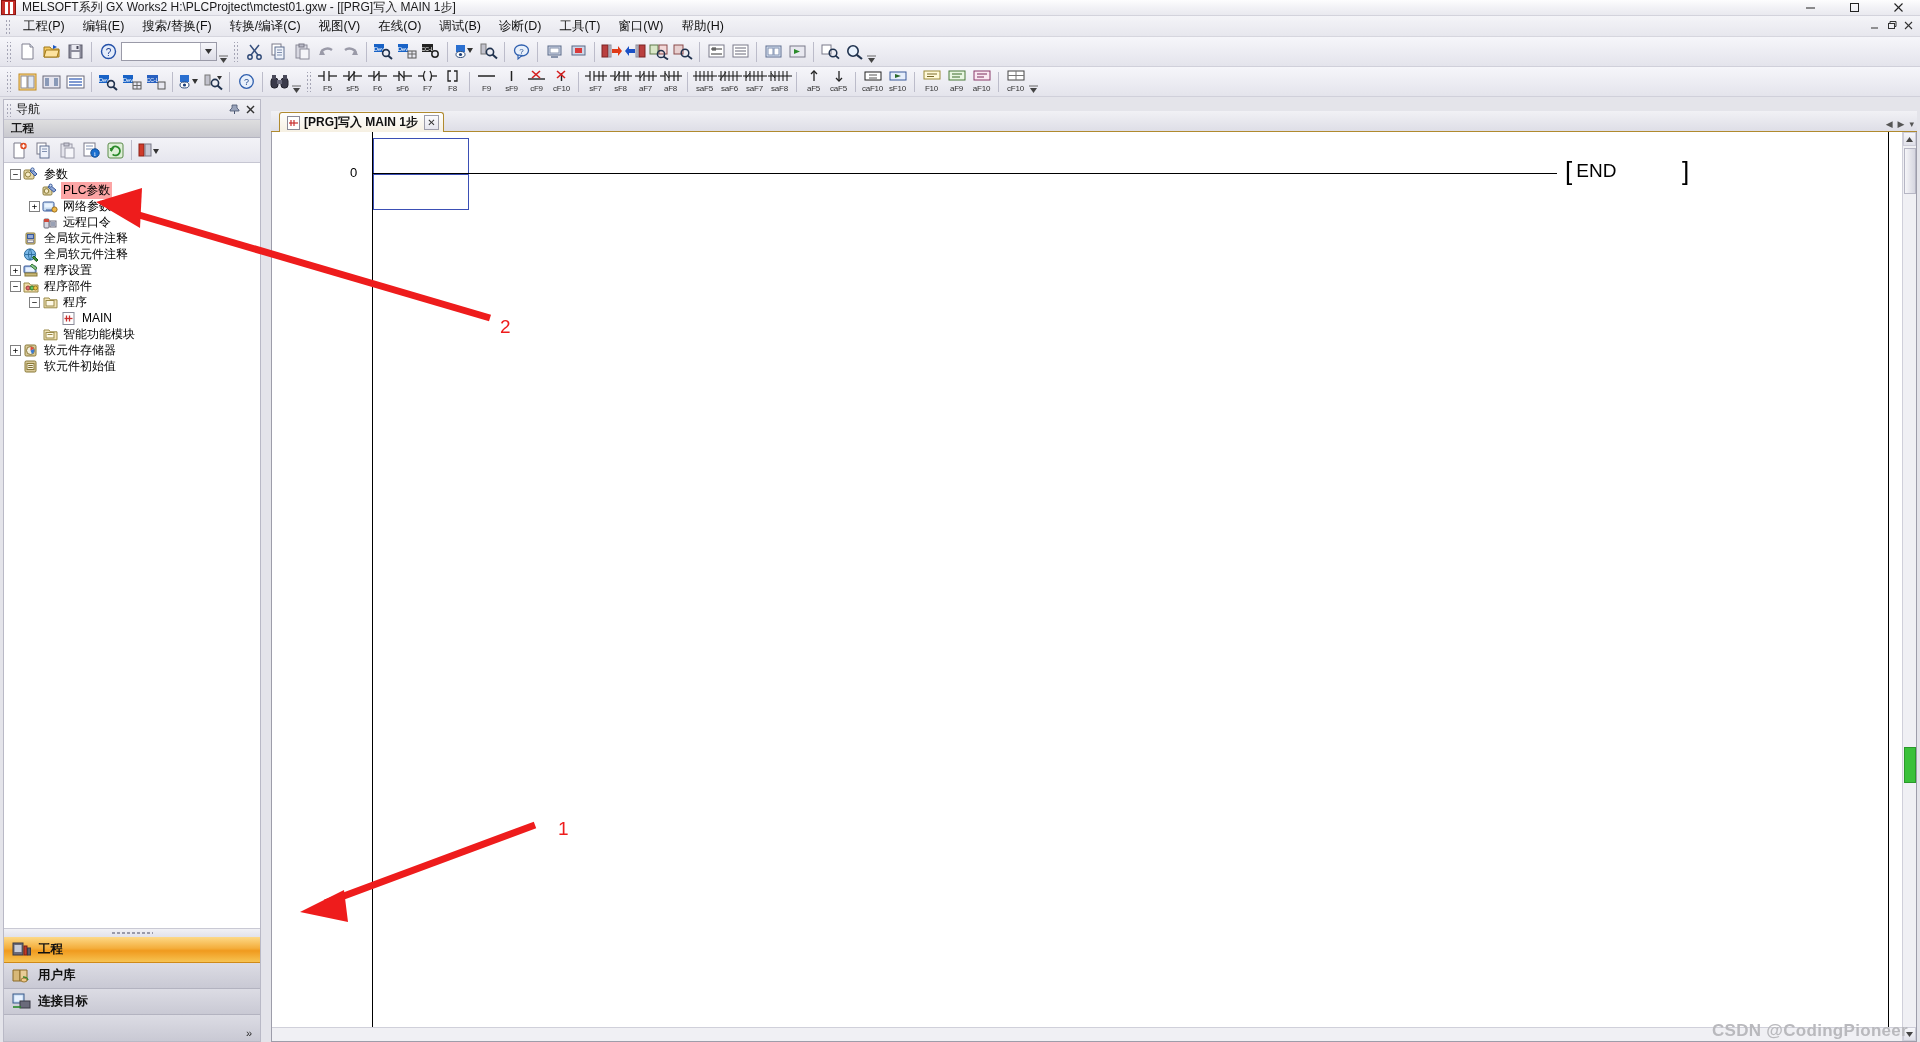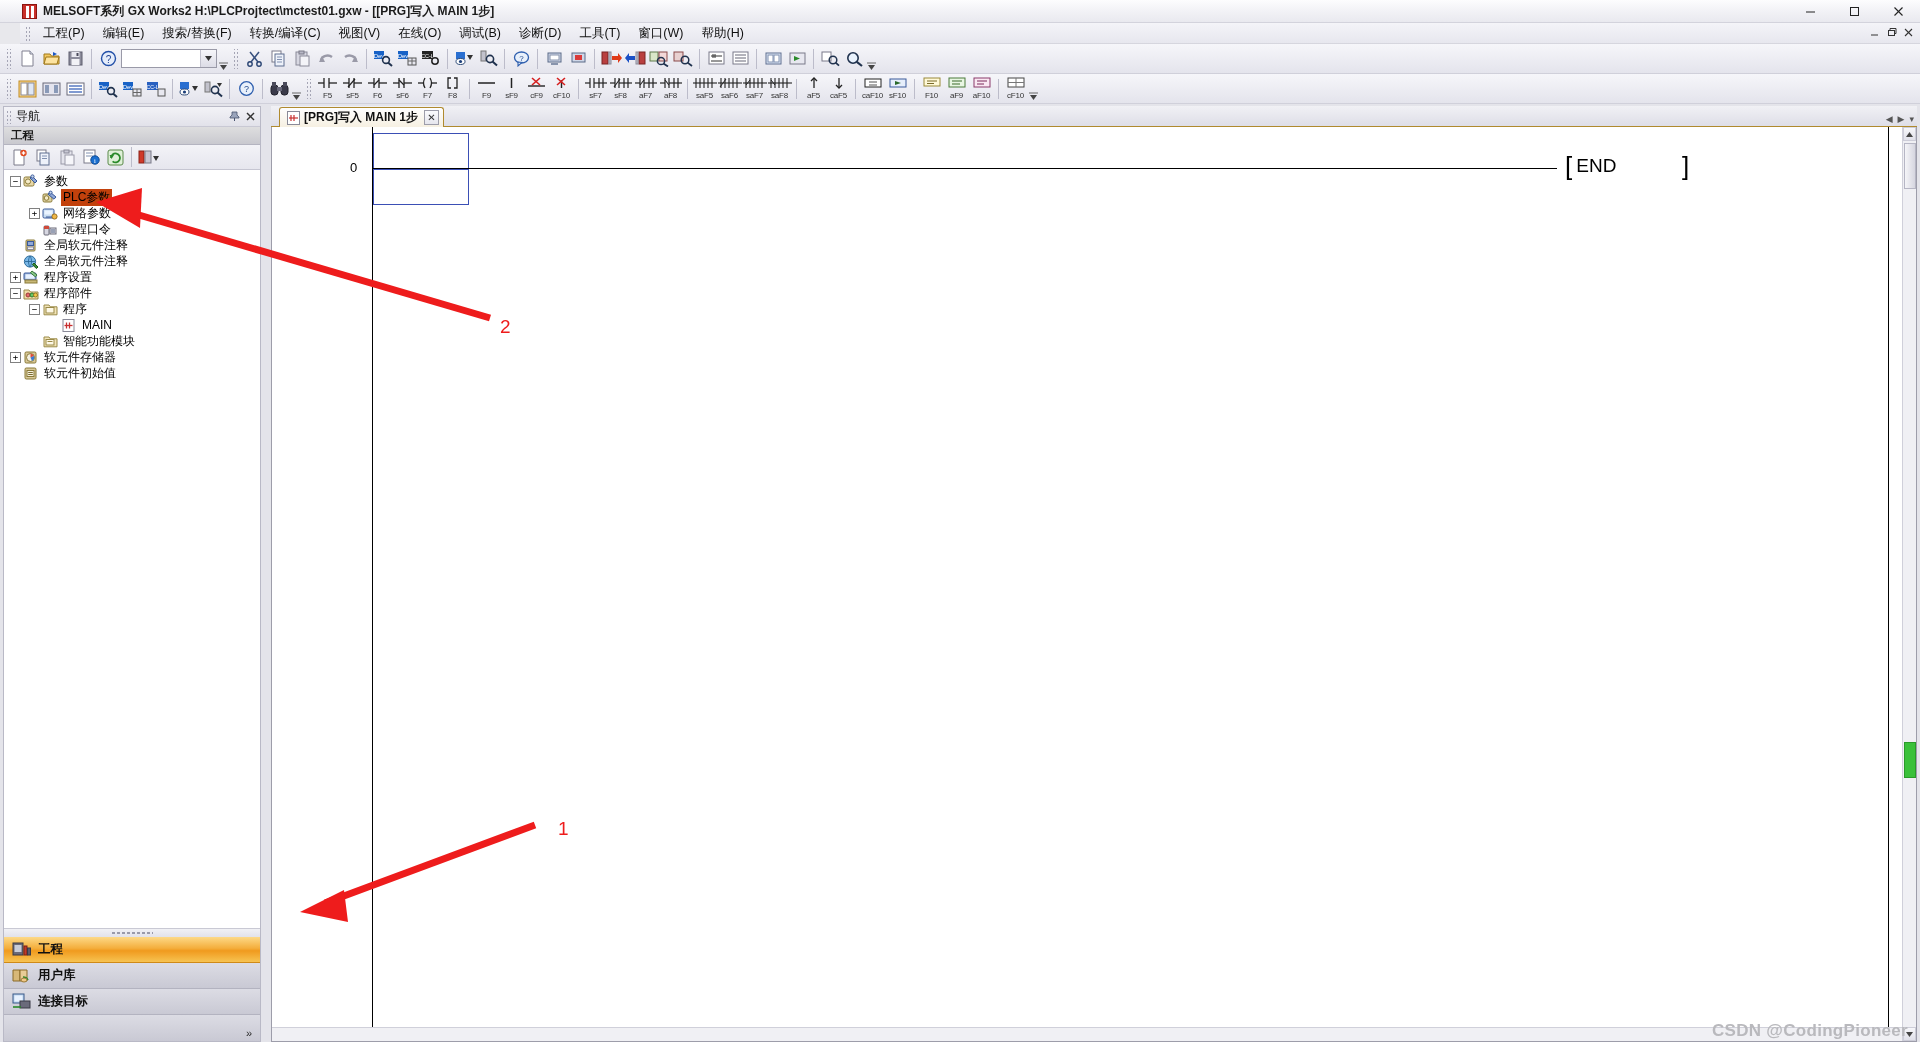"MELSOFT系列 GX Works2" .titlebar { font-weight: bold -> none; height: 23px -> 16px; padding-left: 22px -> 1px }
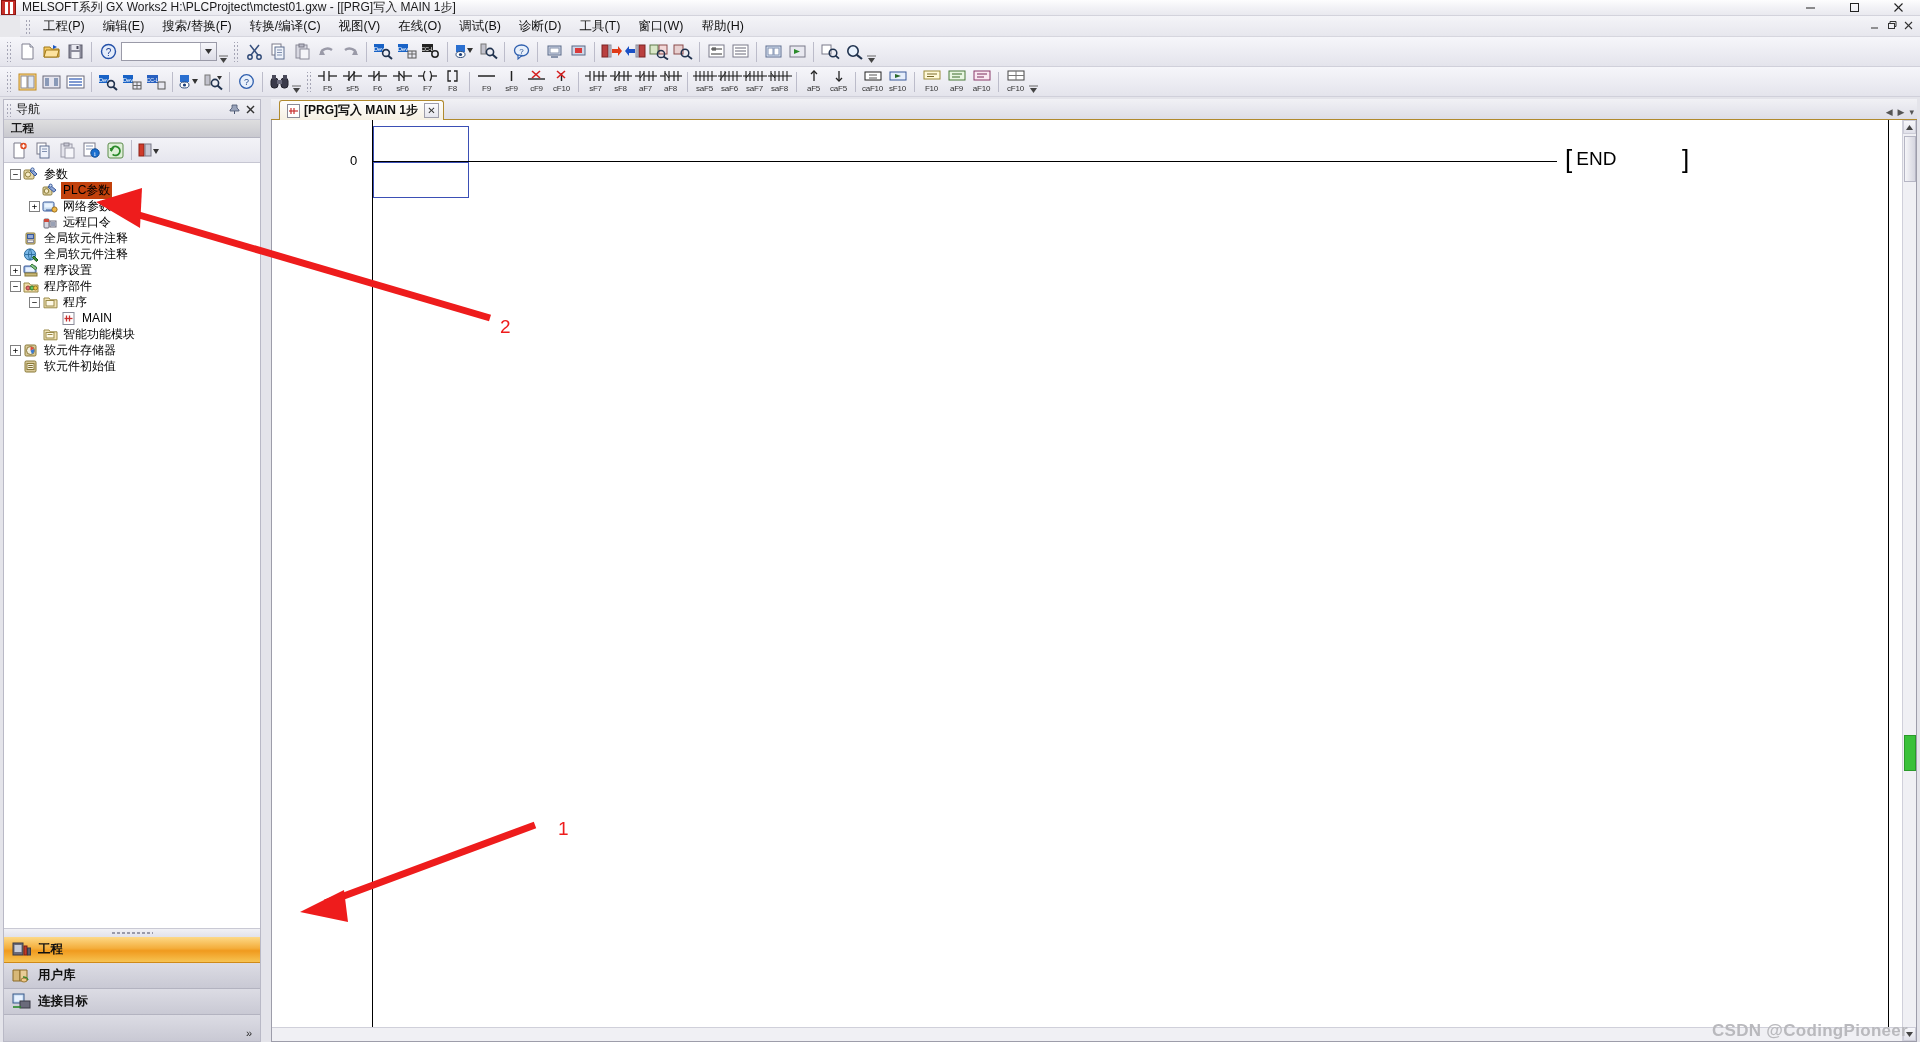"工程(P)" .menubar { margin-left: 20px -> none }
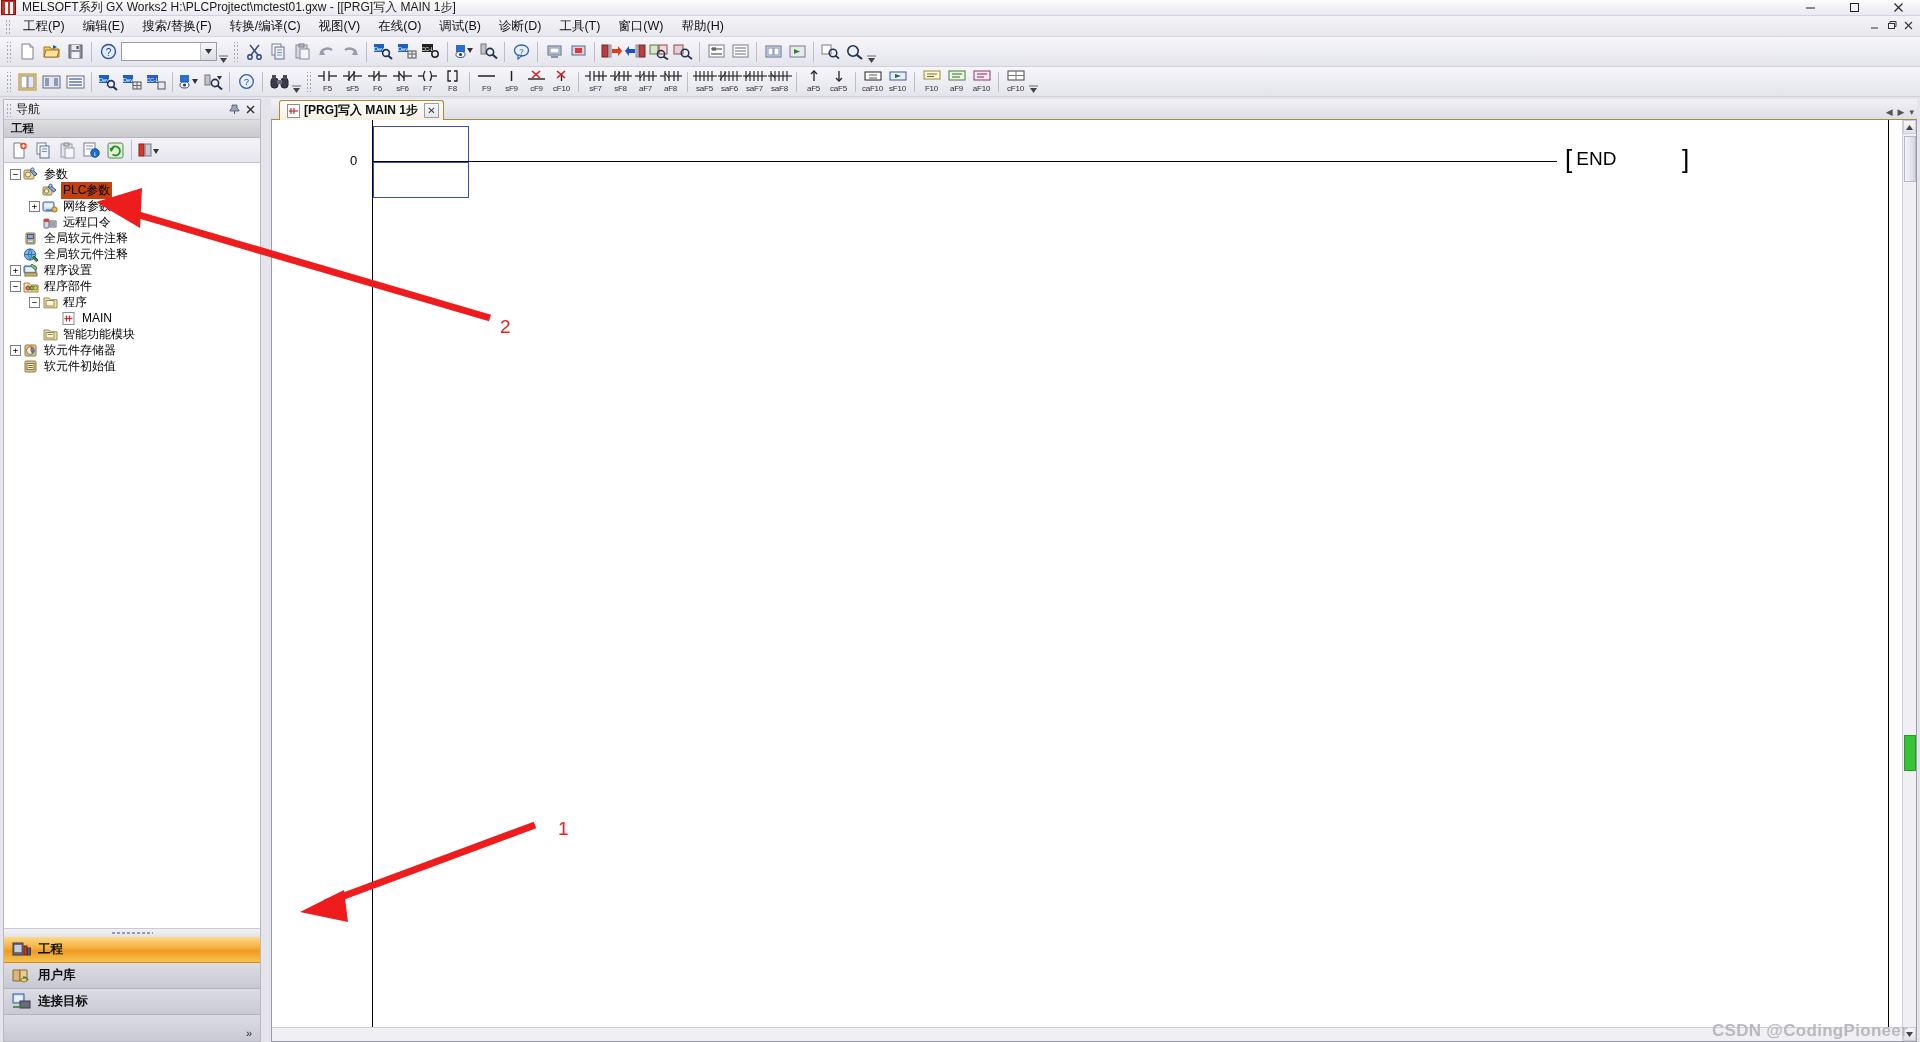"[PRG]写入 MAIN 1步" .editor-wrap { margin-top: none -> 12px }
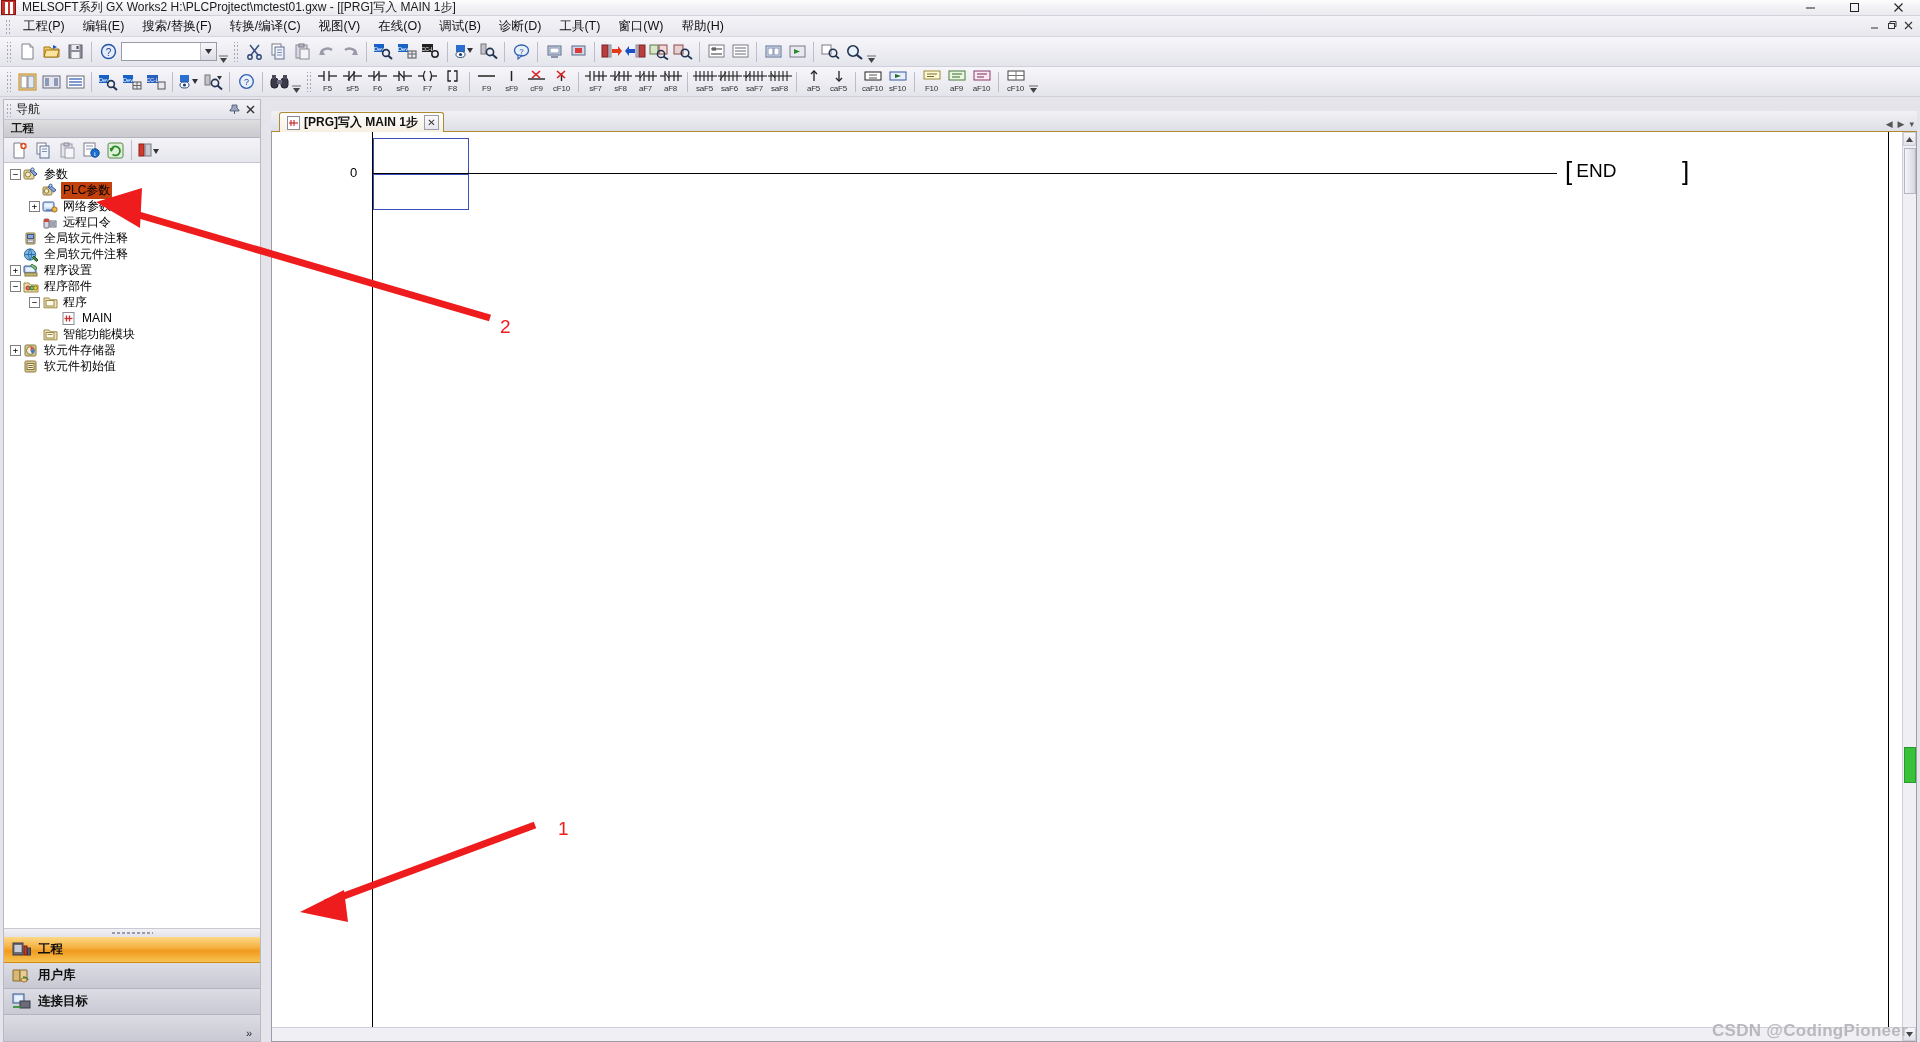"PLC参数" .tlabel.sel { background: #c2410c -> #fca5a5 }
